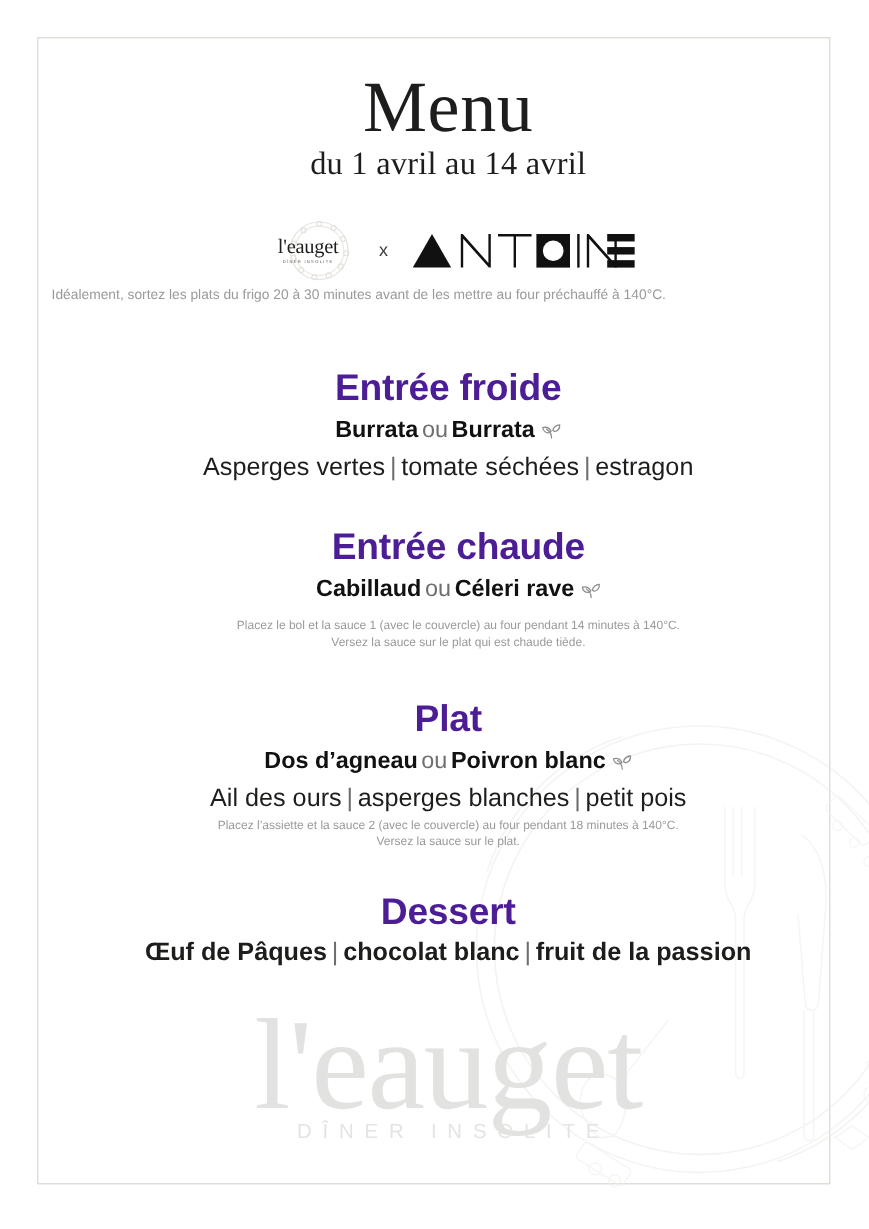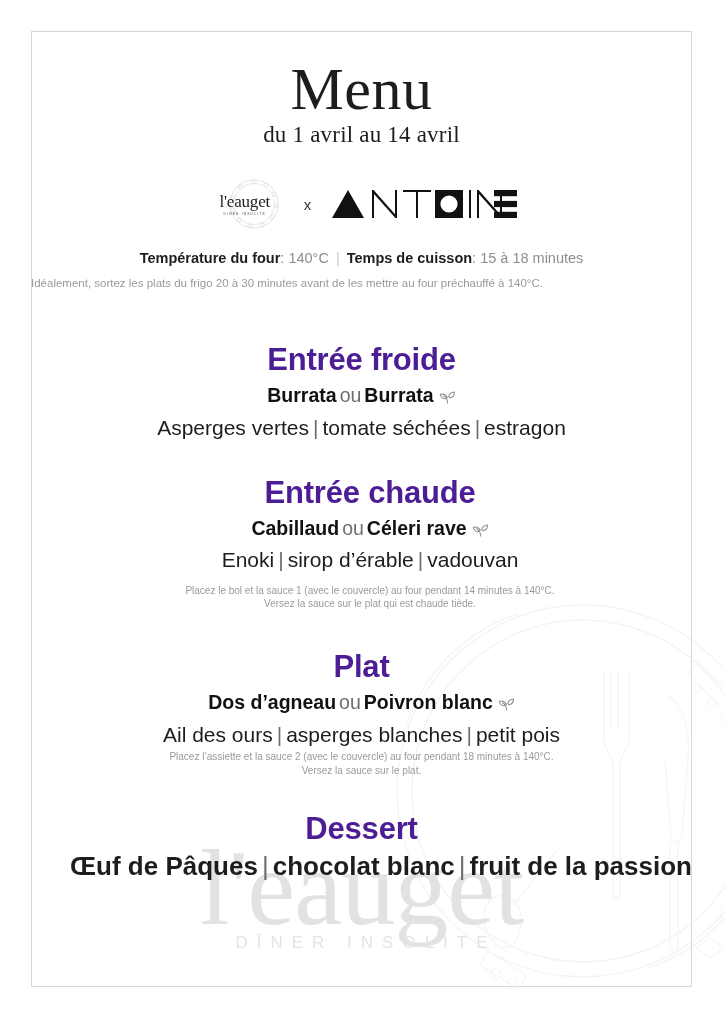"Menu" .content { left: 31px -> 43px }
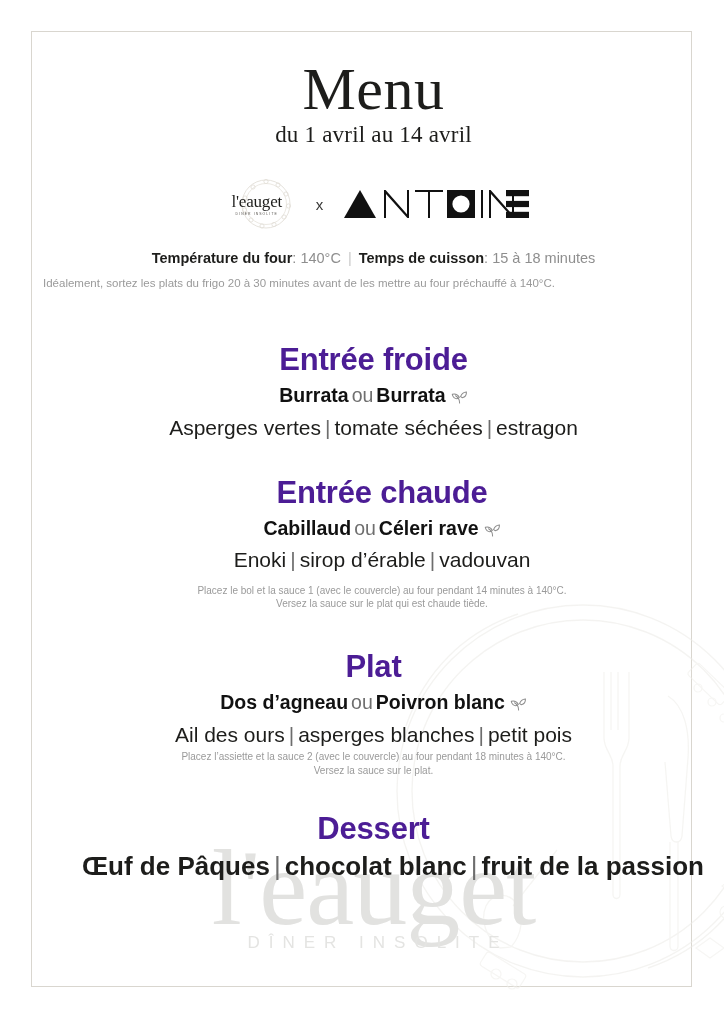"du 1 avril au 14" .menu-dates { font-size: 23px -> 27px }
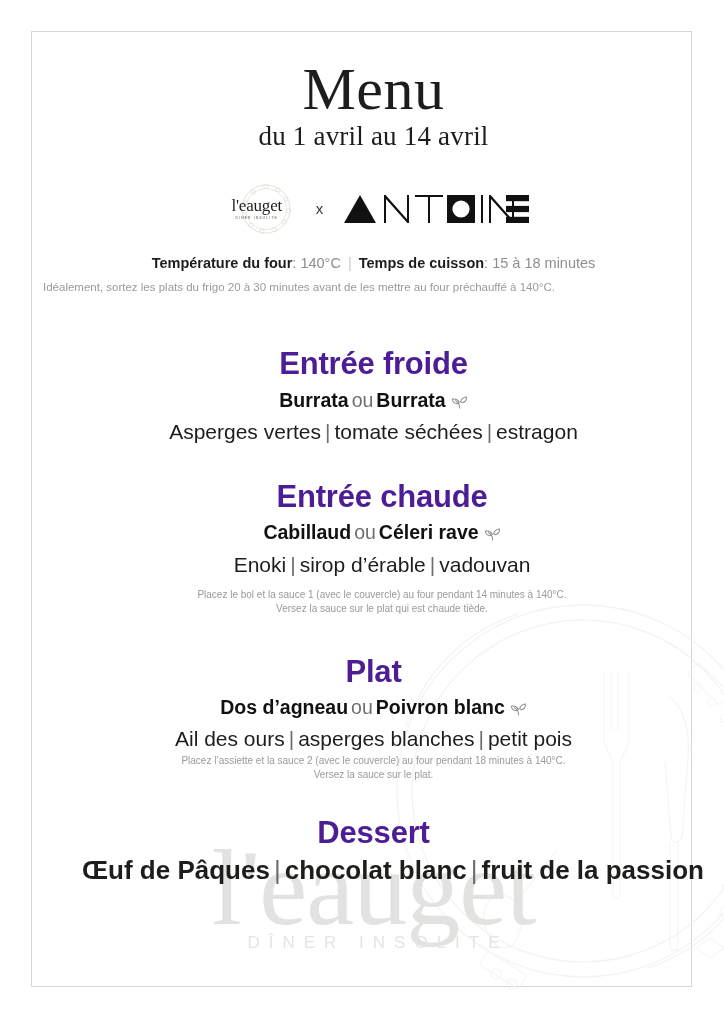"Température du four: 140°C |" div.oven { html: <div> <b>Température du four</b><span>: 140°C</span><span>|</span><b>Temps de cuisson</b><span>: 15 à 18 minutes</span> </div> -> none }
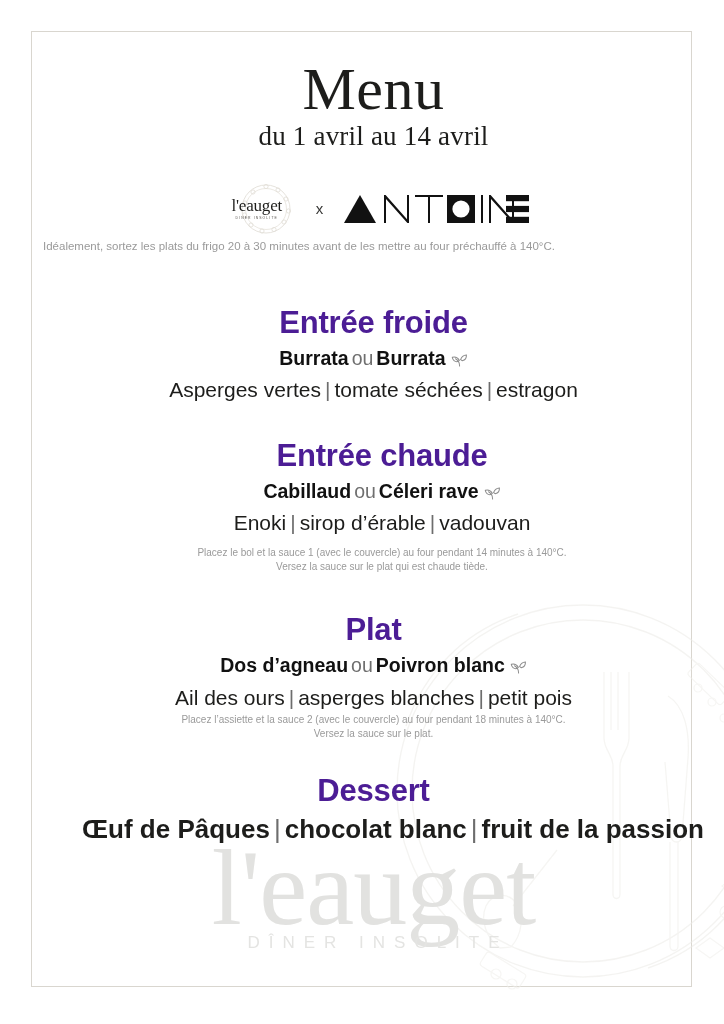"Enoki | sirop d’érable |" div.course-sides { html: <div> <span>Enoki</span><span>|</span><span>sirop d’érable</span><span>|</span><span>vadouvan</span> </div> -> none }
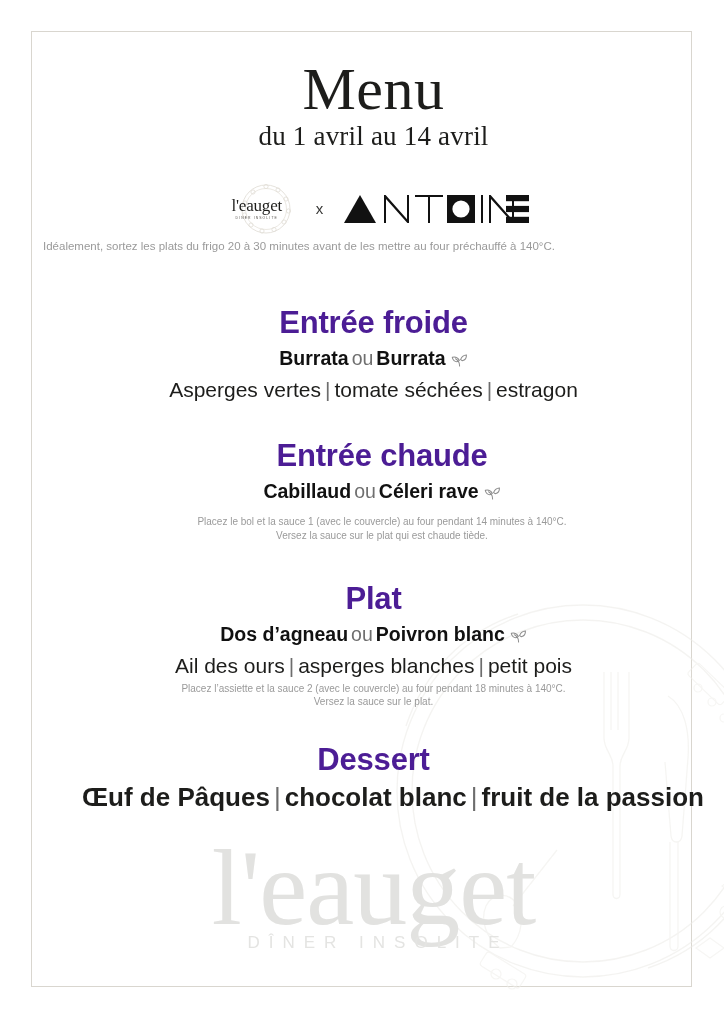"Œuf de Pâques | chocolat" .c-dessert .course-sides { font-size: 26px -> 21px; text-align: right -> none }
